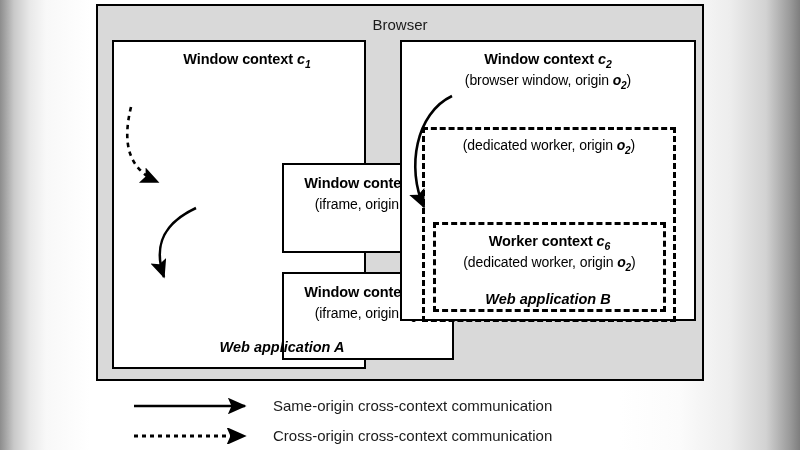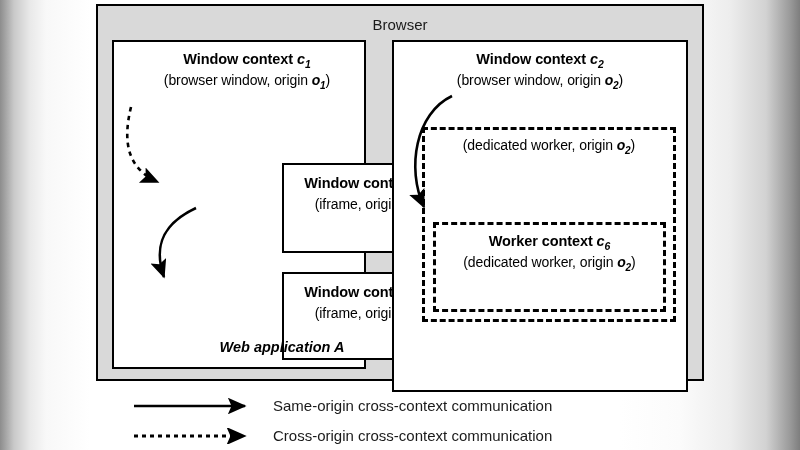"Window context c2" #app-b { height: 352px -> 281px; left: 392px -> 400px }
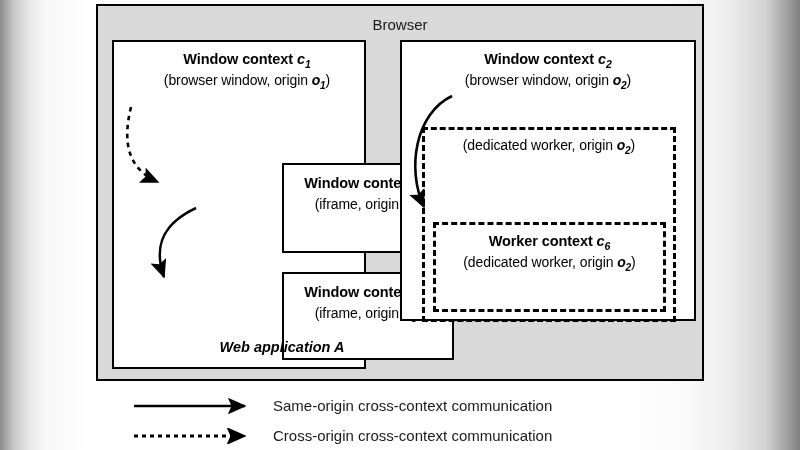"(browser window, origin o1)" span.l2 { html: <span><span>(browser window, origin </span><span><span>o</span><sub>1</sub></span><span>)</span></span> -> none }
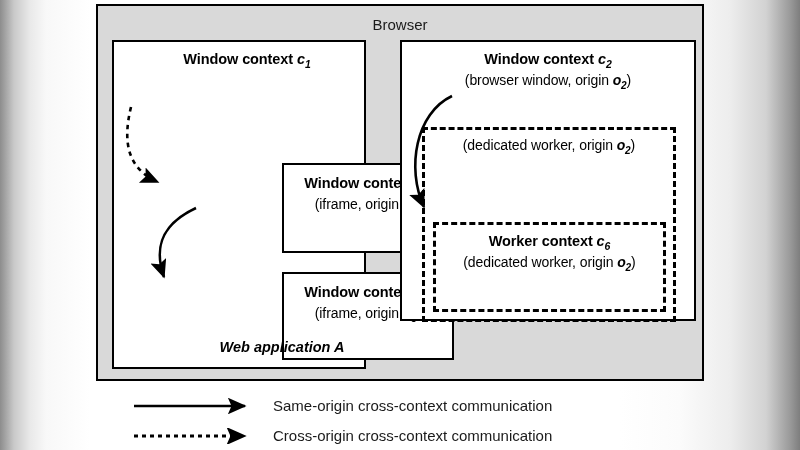"Web application B" div.app-label { html: none -> <div>Web application B</div> }
